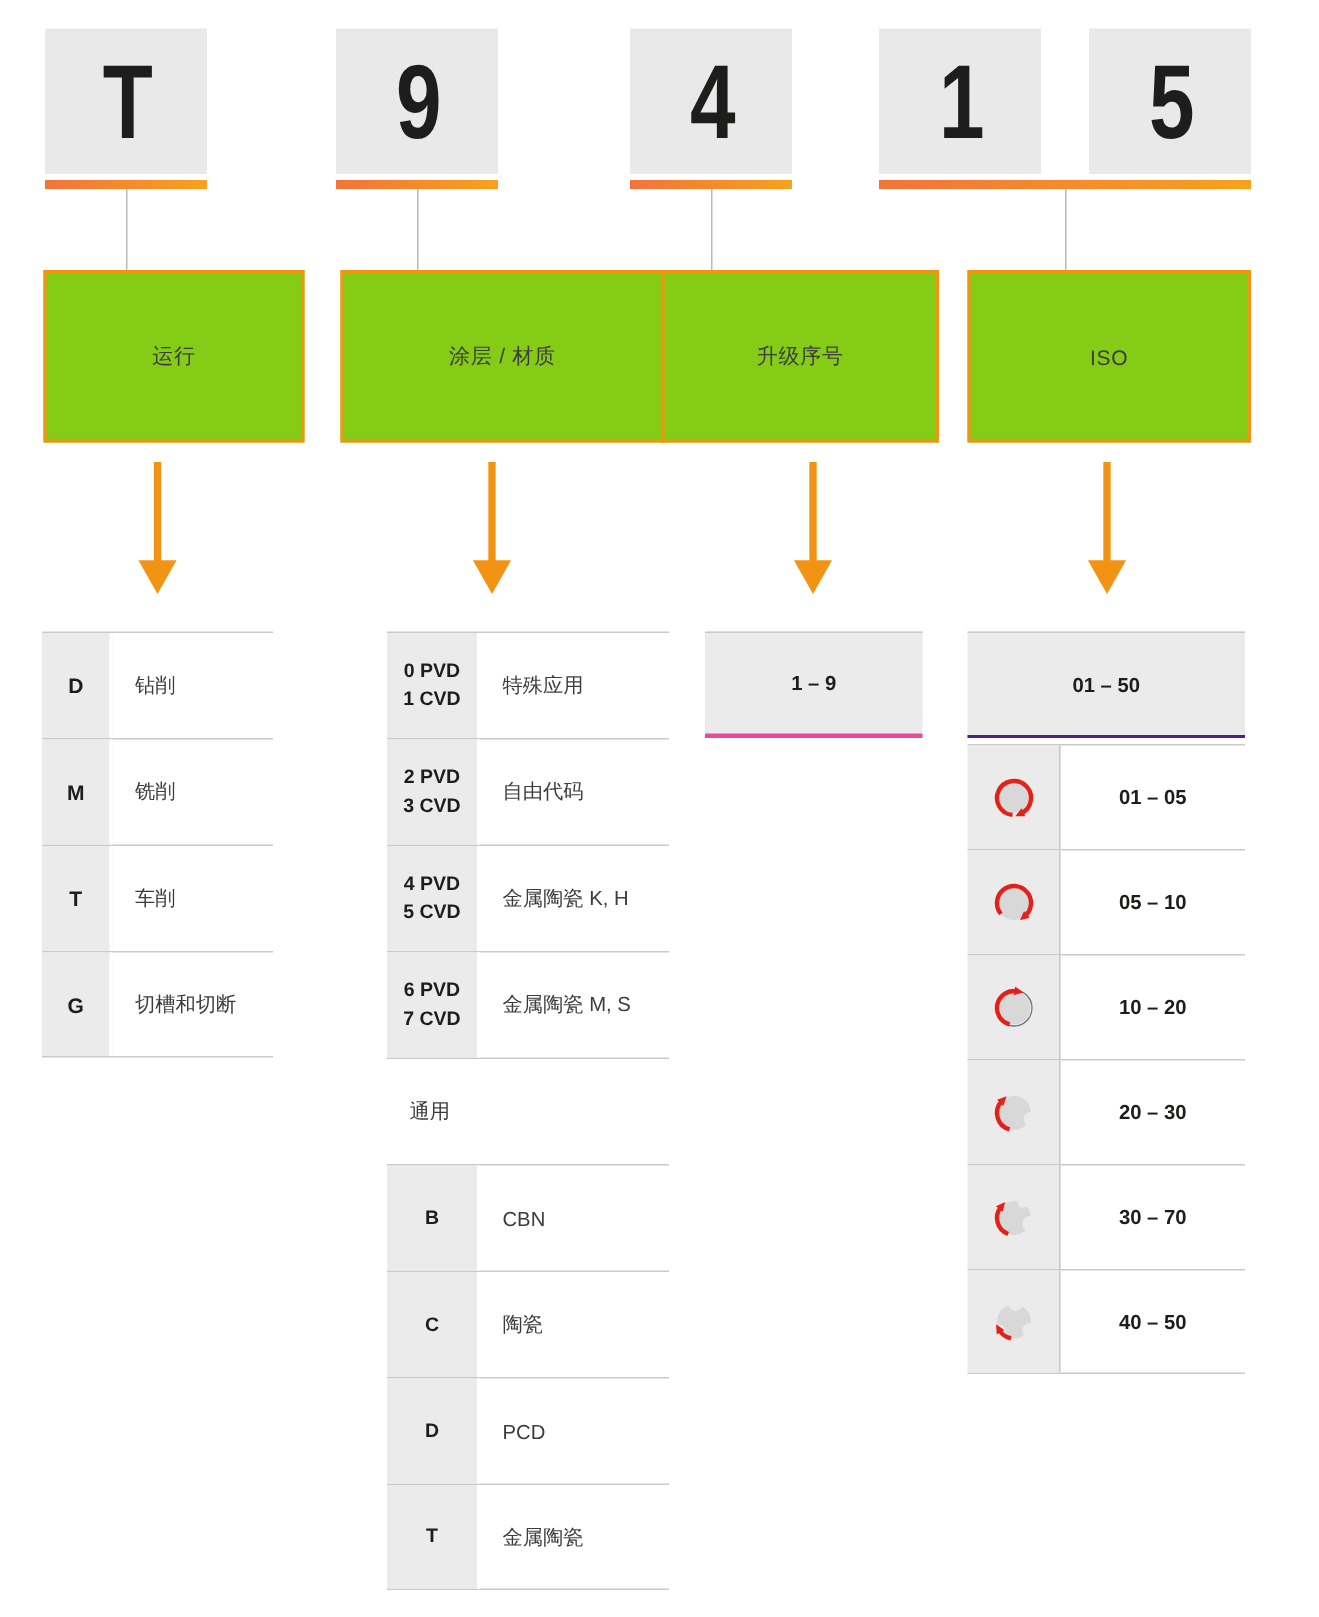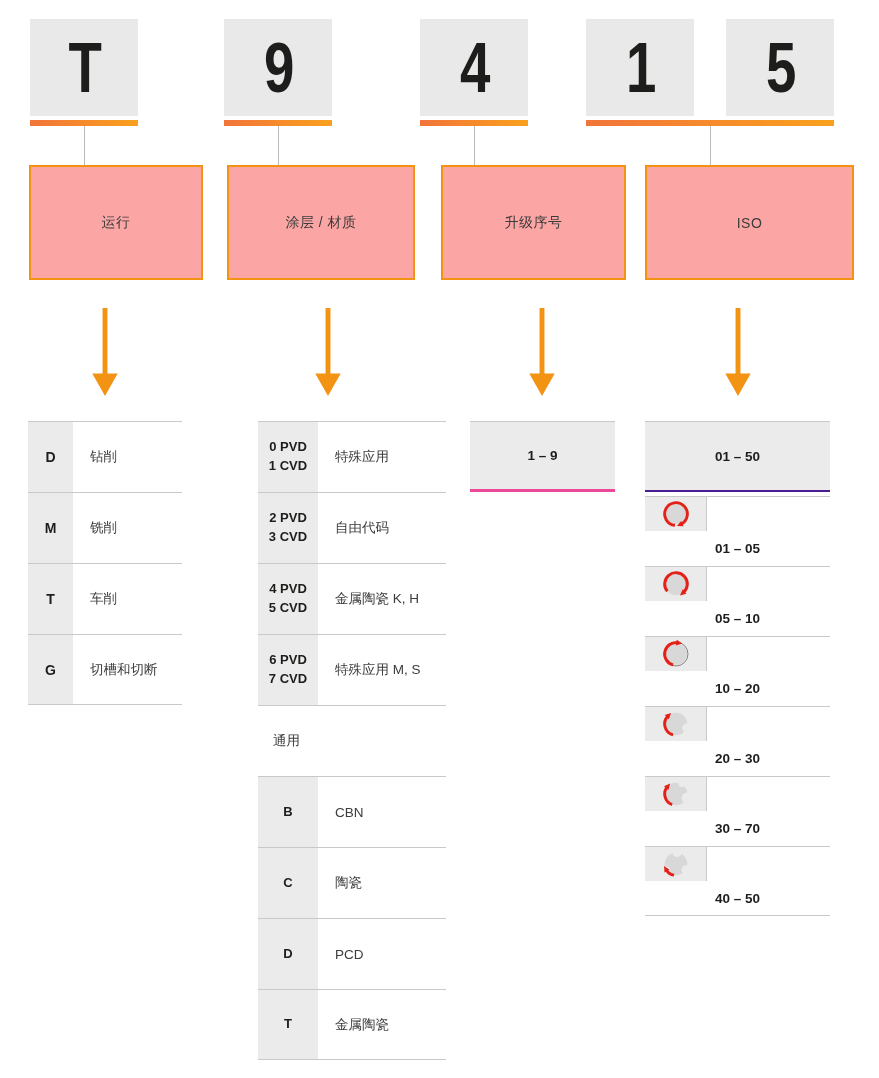"运行" .lb { background: #fca5a5 -> #84cc16; top: 165px -> 180px }
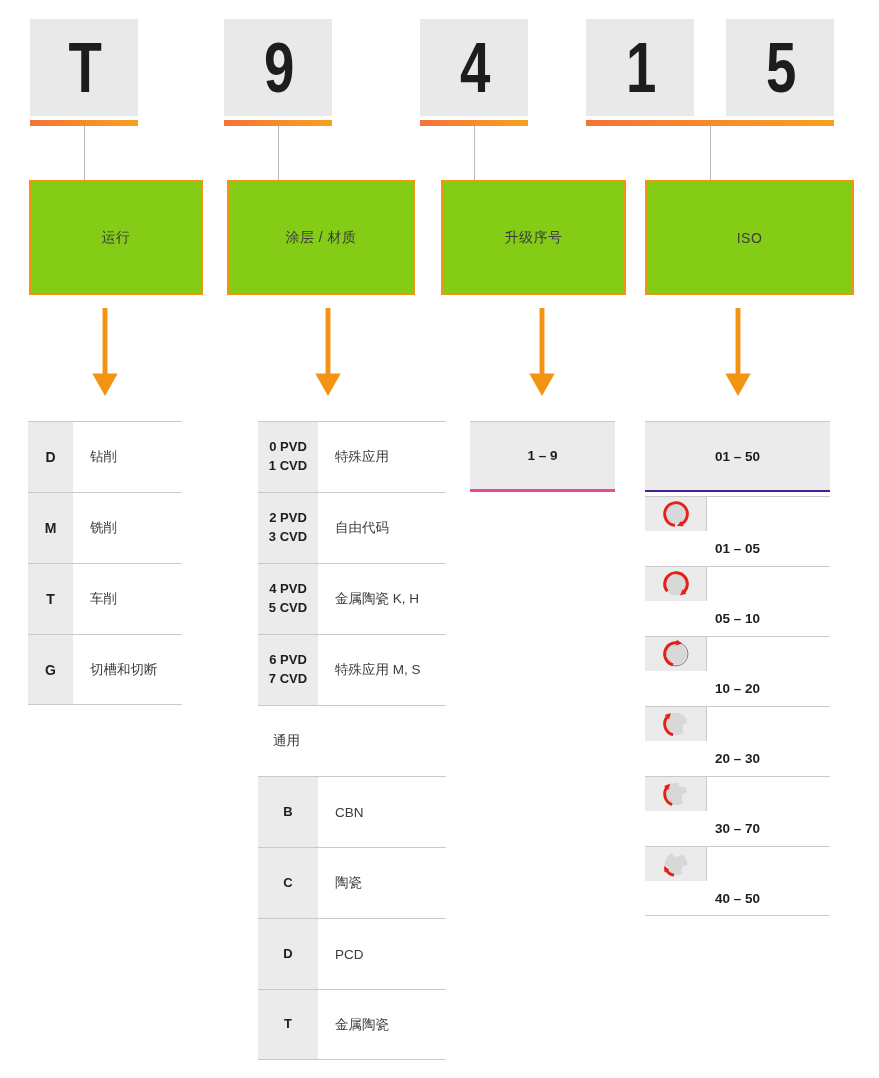"涂层 / 材质" .lb2 { width: 188px -> 216px }
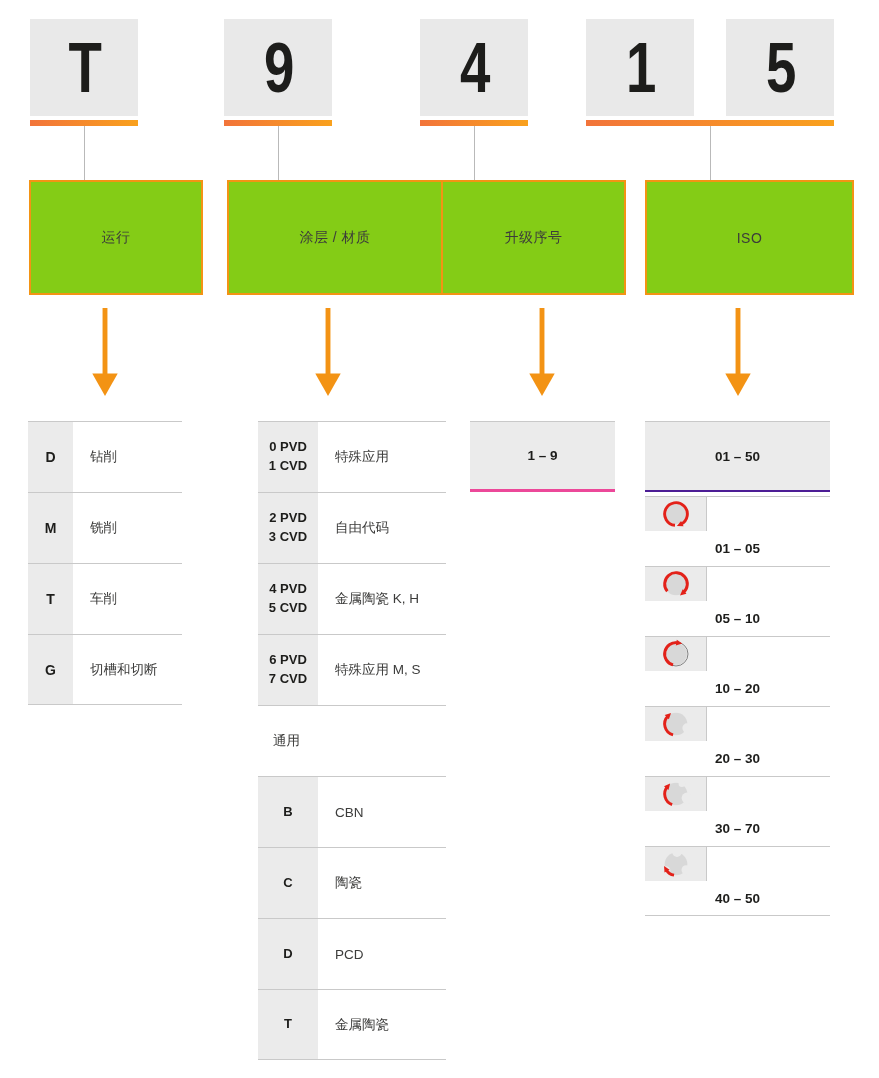"ISO" .lb4 { width: 209px -> 189px }
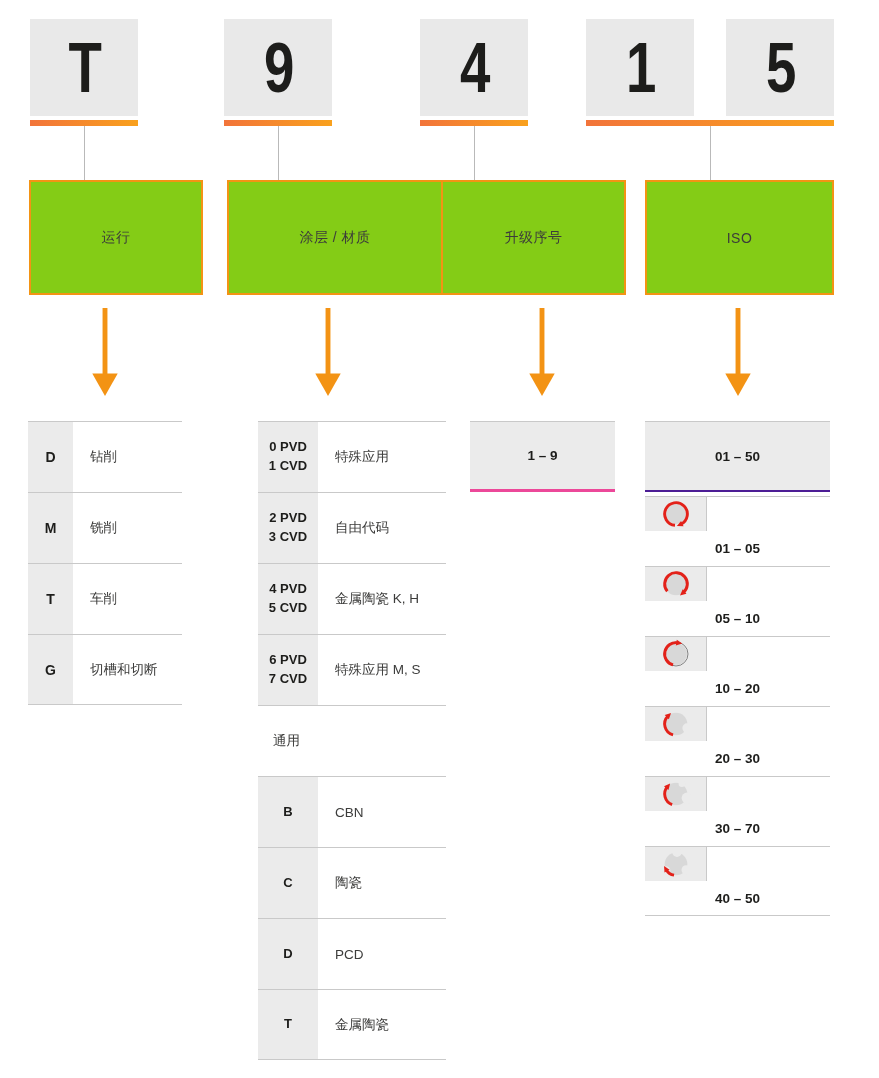"01 – 05" .iso .row { flex-direction: column -> none }
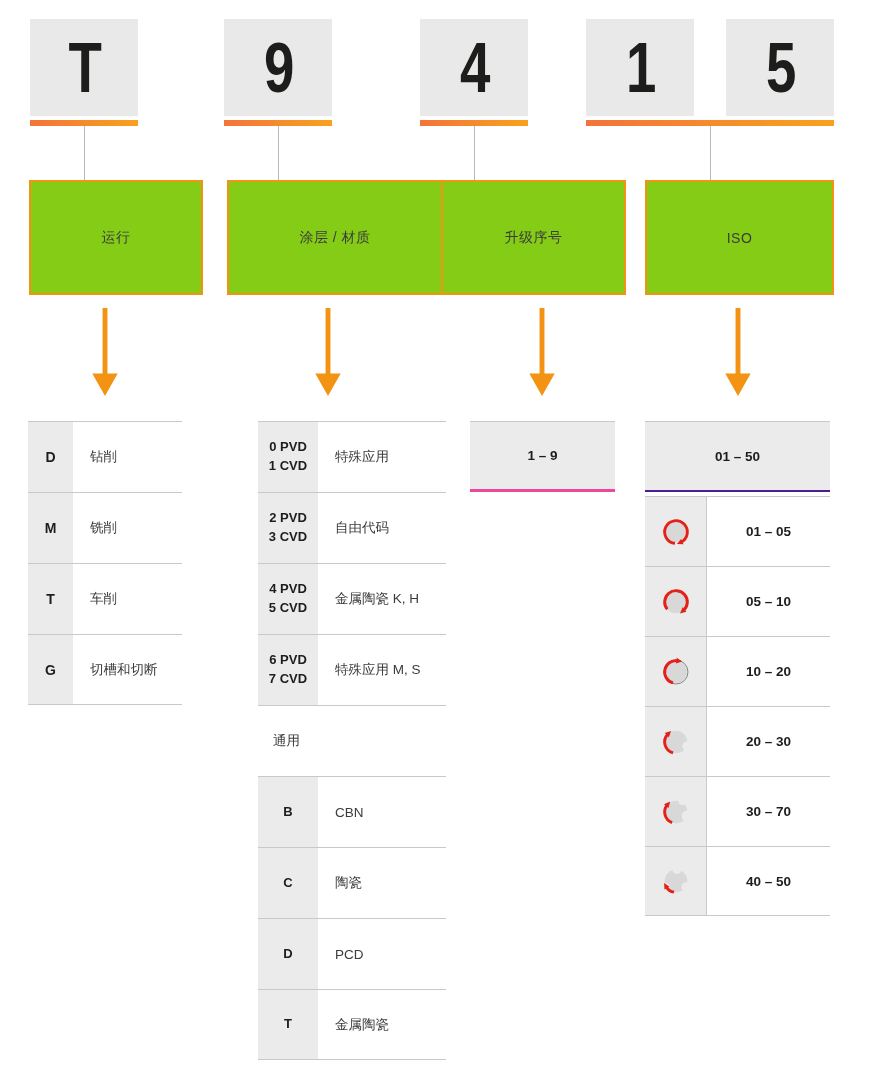"特殊应用 M, S" div.val { text: 特殊应用 -> 金属陶瓷 }
